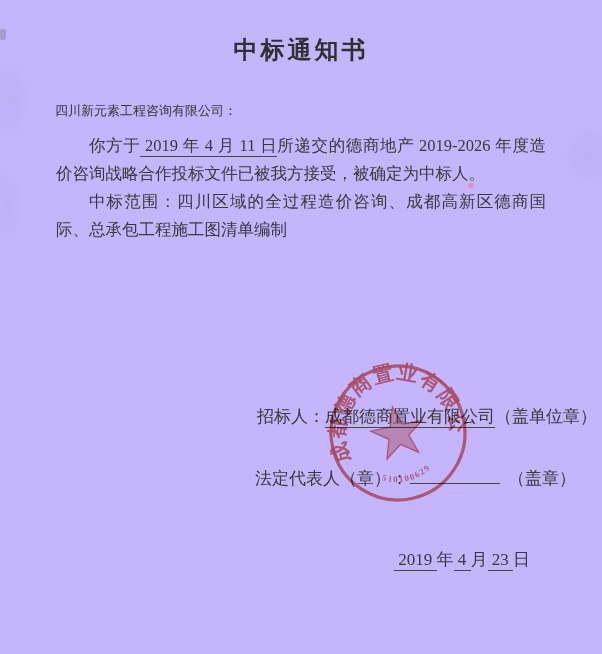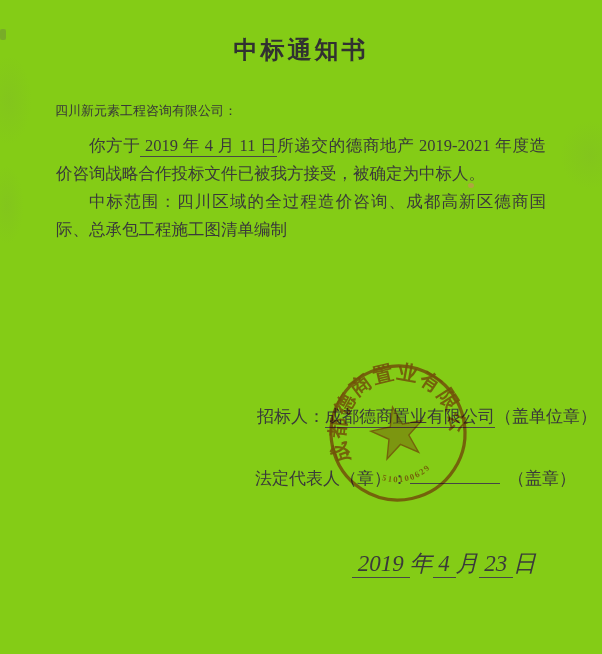"中标通知书" .page { background: #84cc16 -> #c4b5fd }
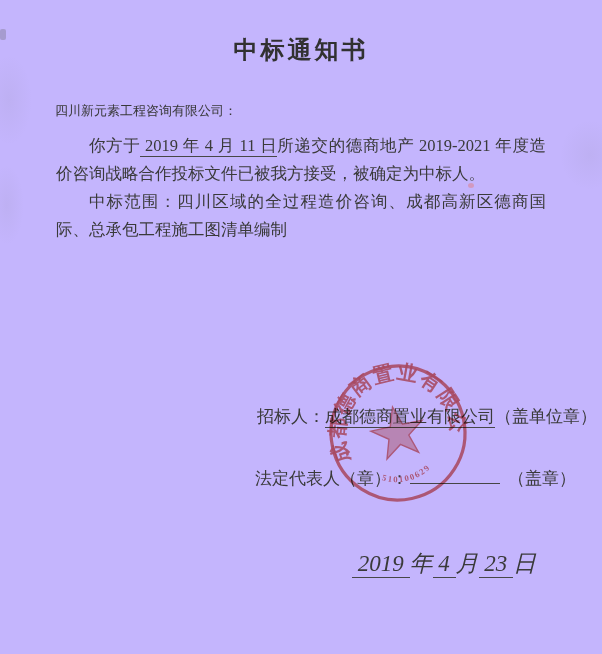"所递交的德商地产 2019-2021" span { text: 2019-2021 -> 2019-2026 }
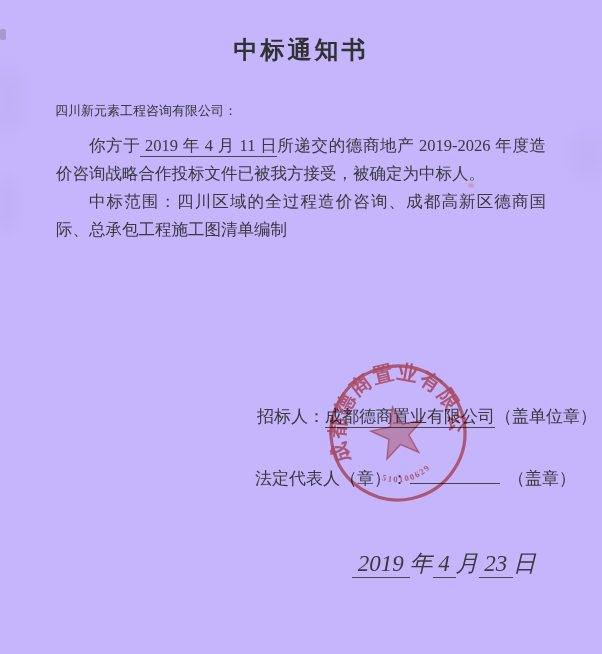"2019 年 4 月 23" .date-line { font-size: 23px -> 17px; font-style: italic -> none; right: 66px -> 72px }
